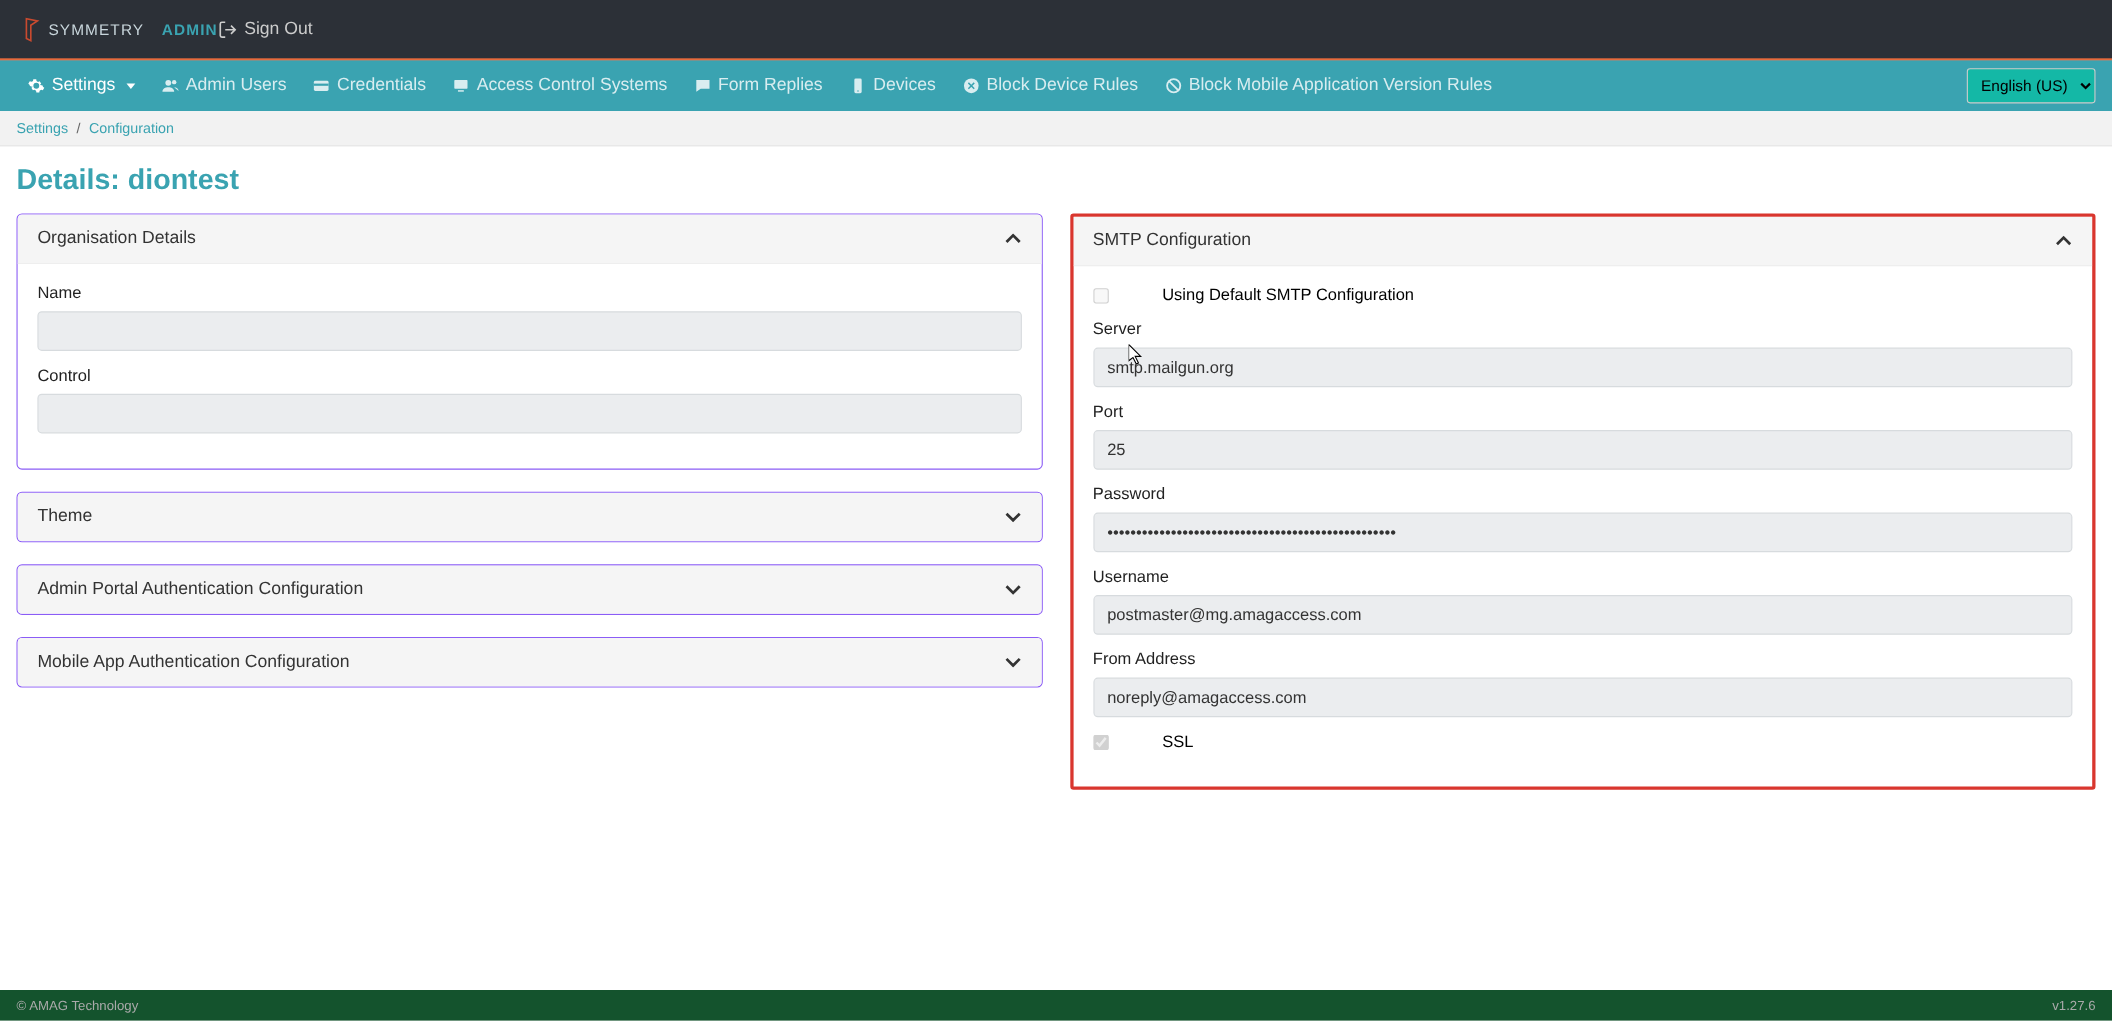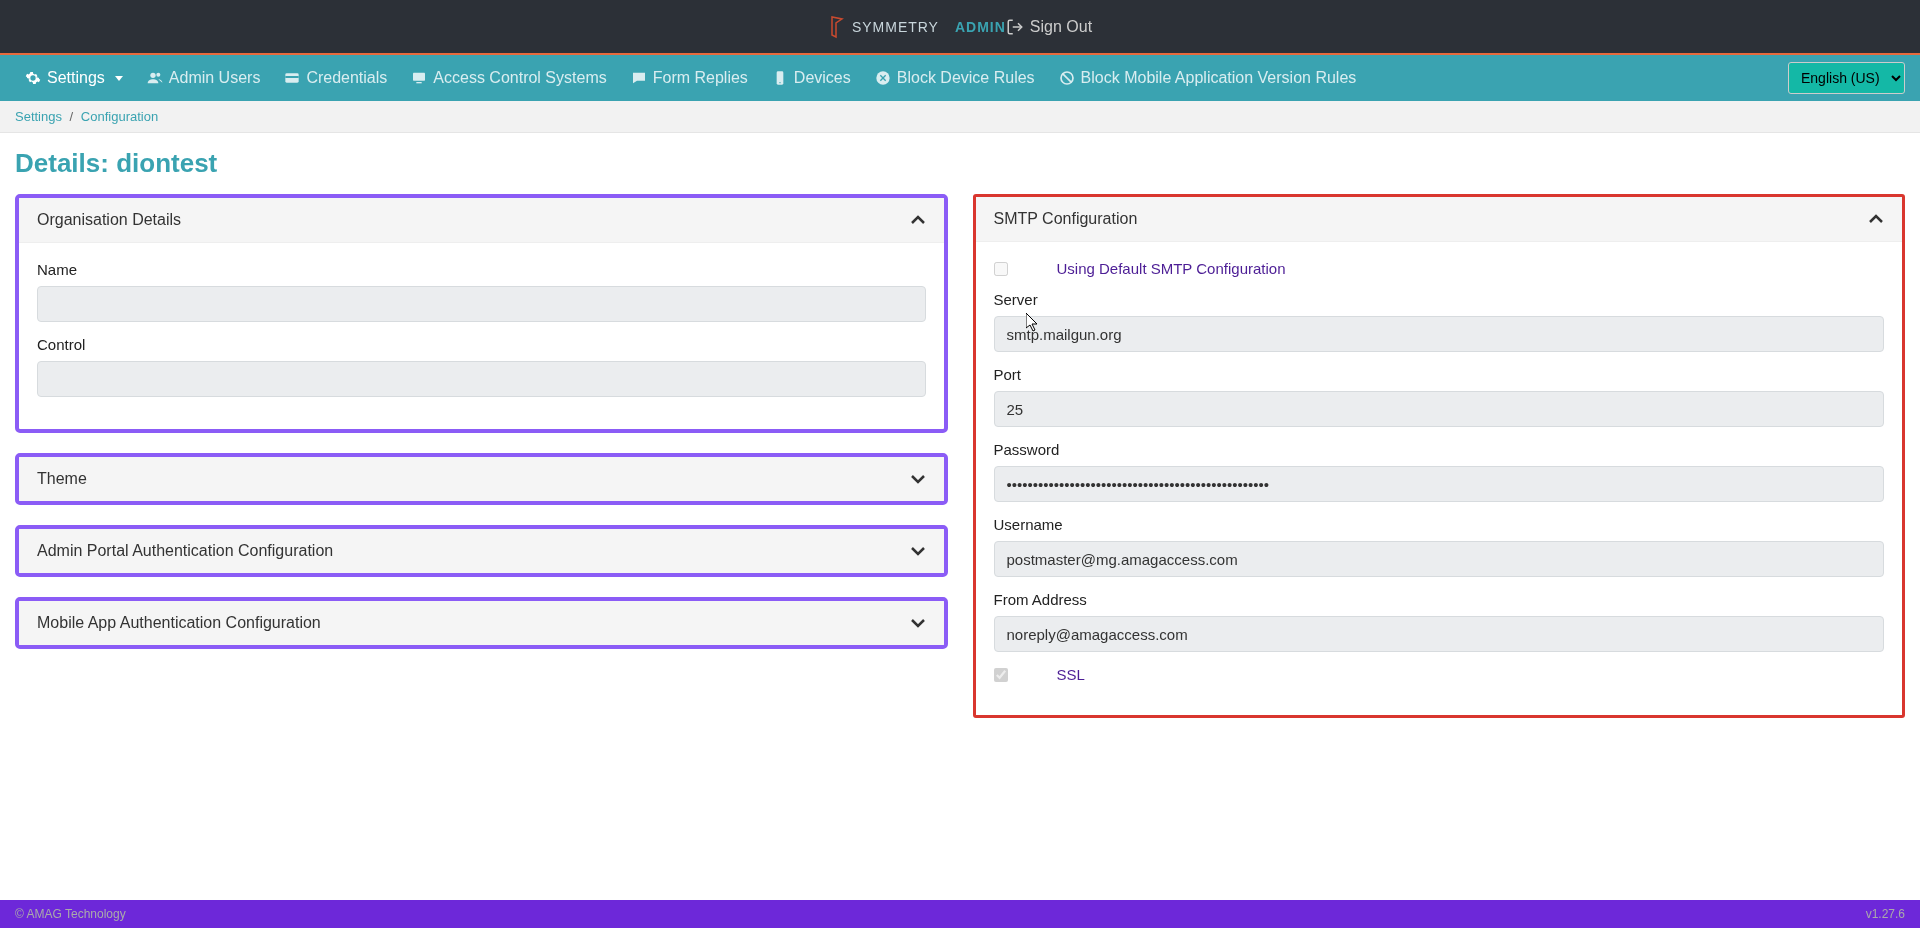"SYMMETRY" .topbar { justify-content: center -> flex-start }
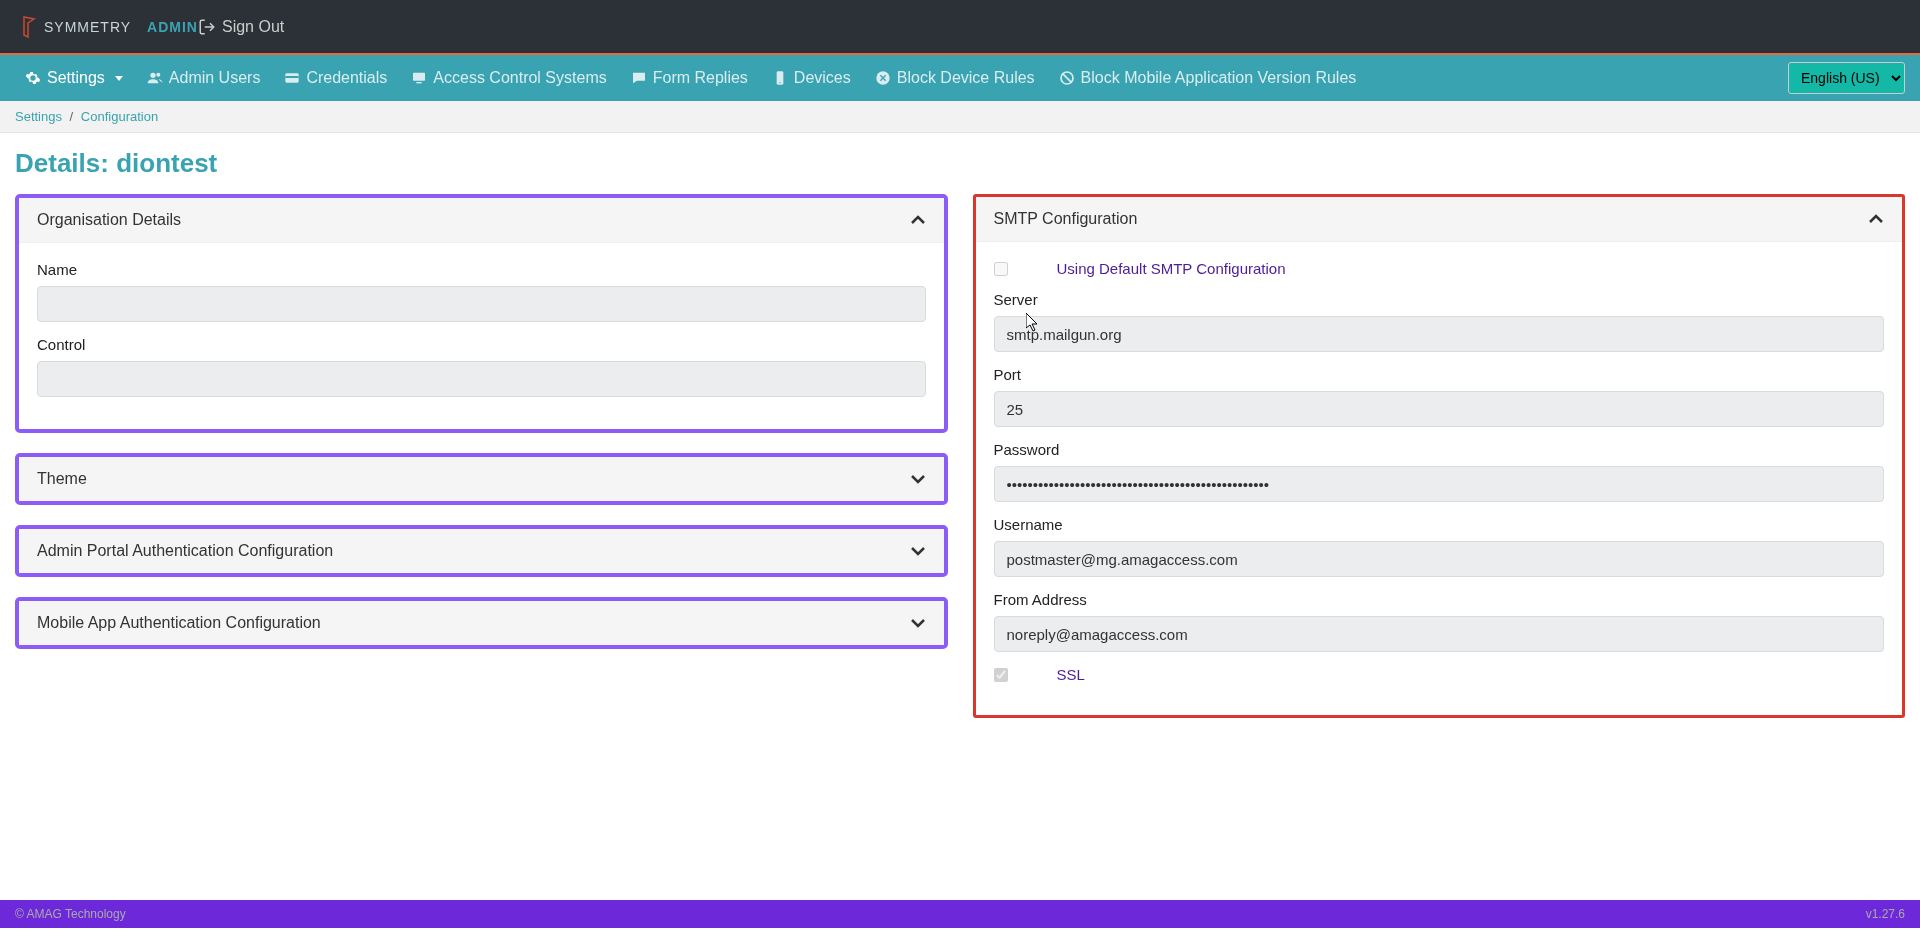"Organisation Details" .panel { border: 4px solid #8b5cf6 -> 1px solid #8b5cf6 }
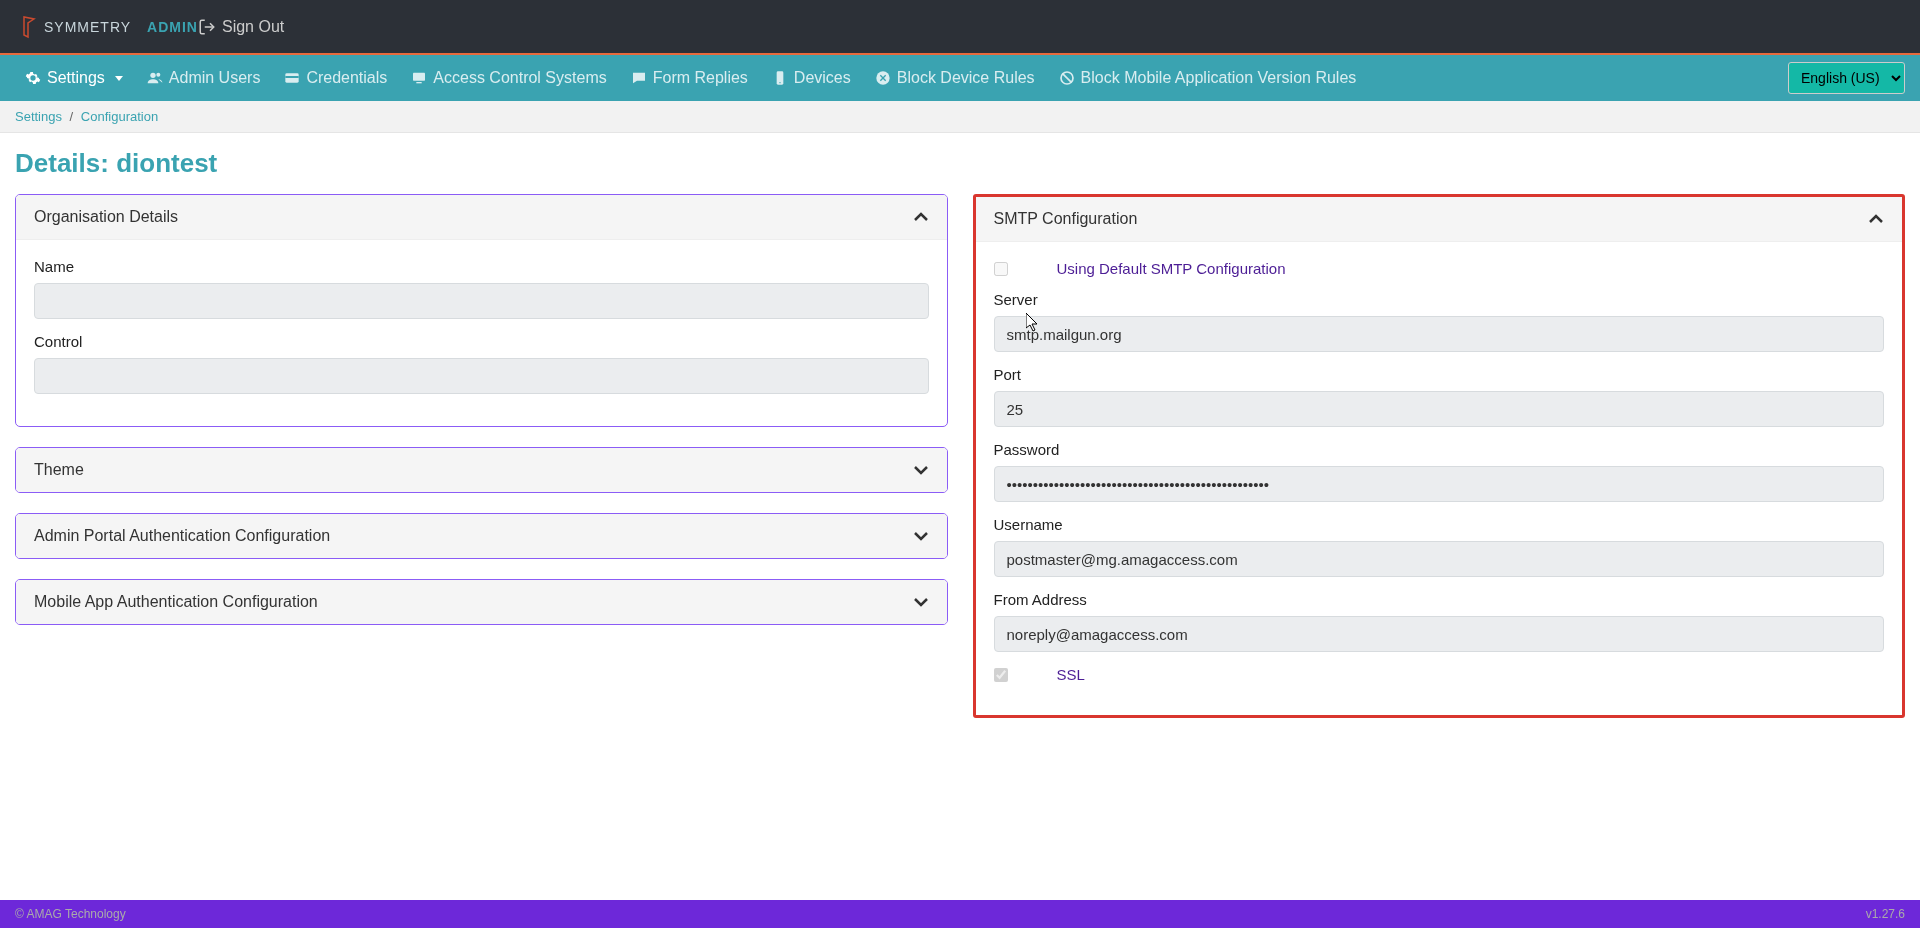"Using Default SMTP Configuration" .form-check.disabled label { color: #4c1d95 -> #000000 }
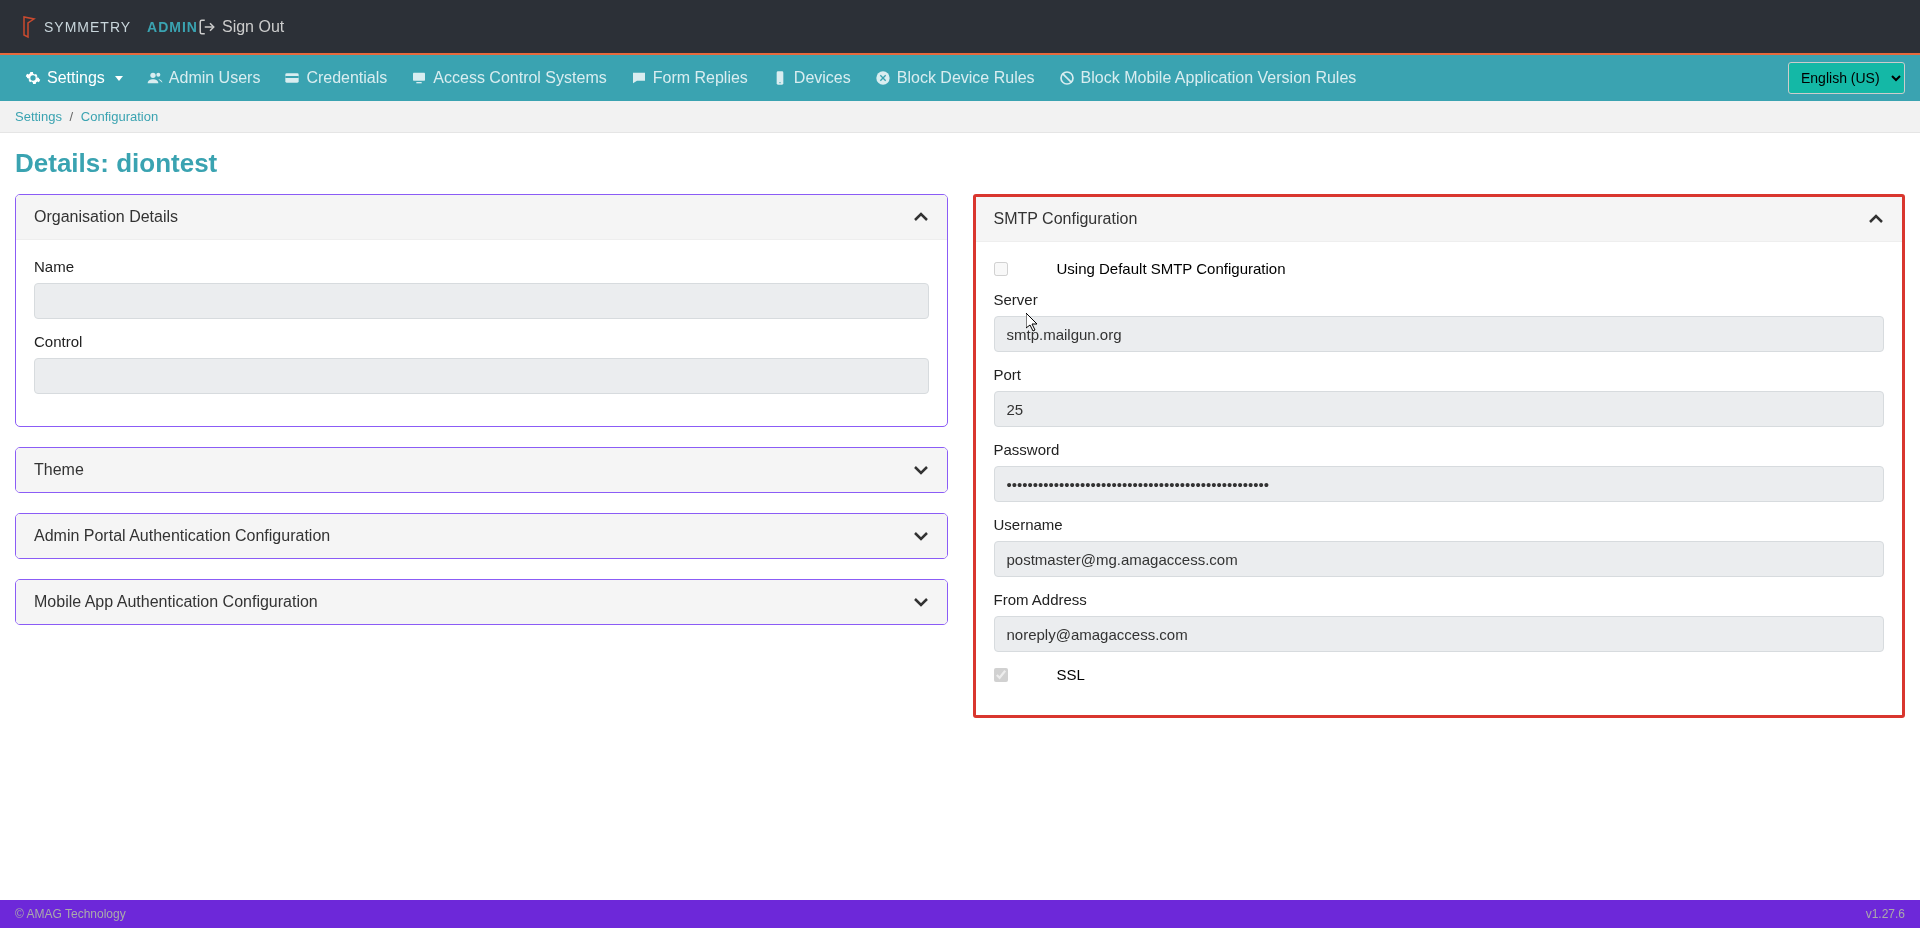"© AMAG Technology" .footer { background: #6d28d9 -> #14532d }
